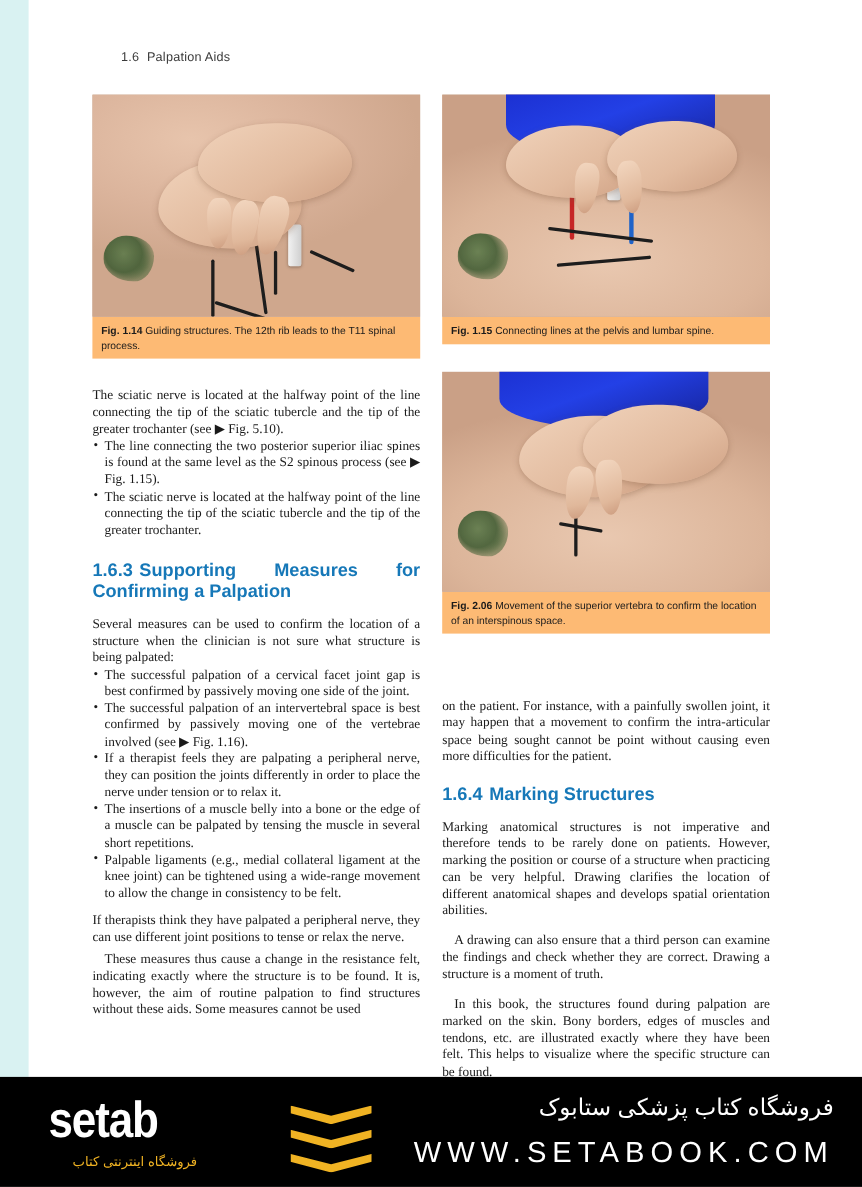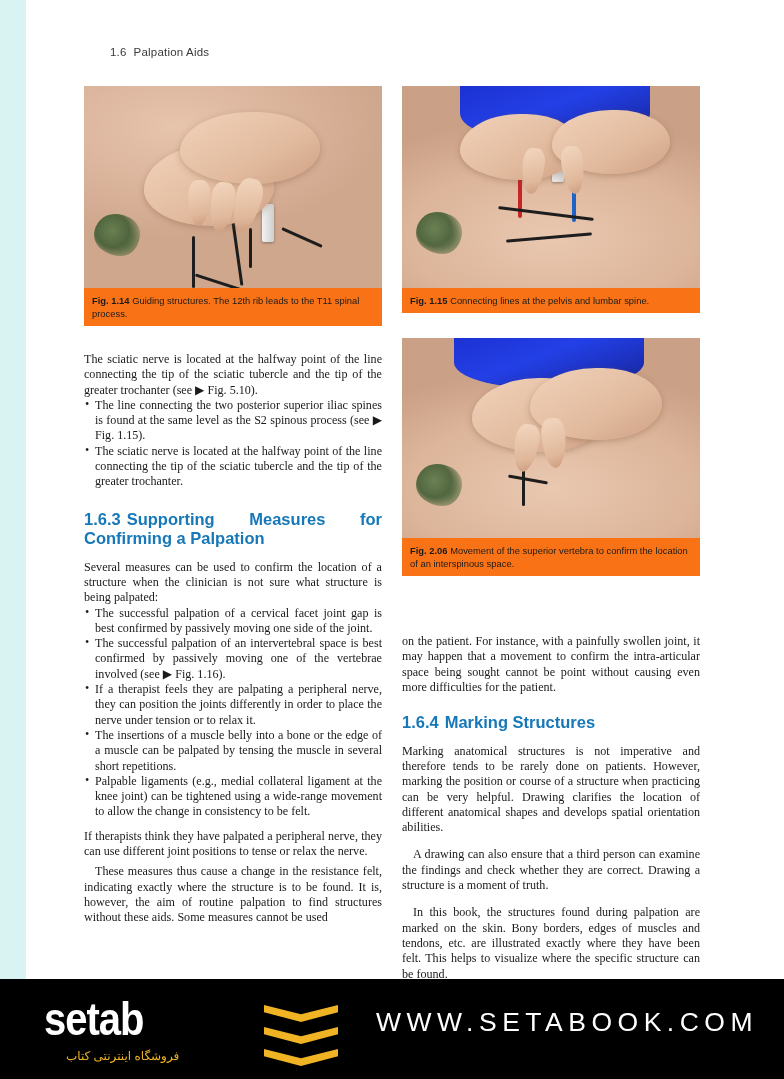"Fig. 1.14 Guiding structures. The" .fig-cap { background: #f97316 -> #fdba74 }
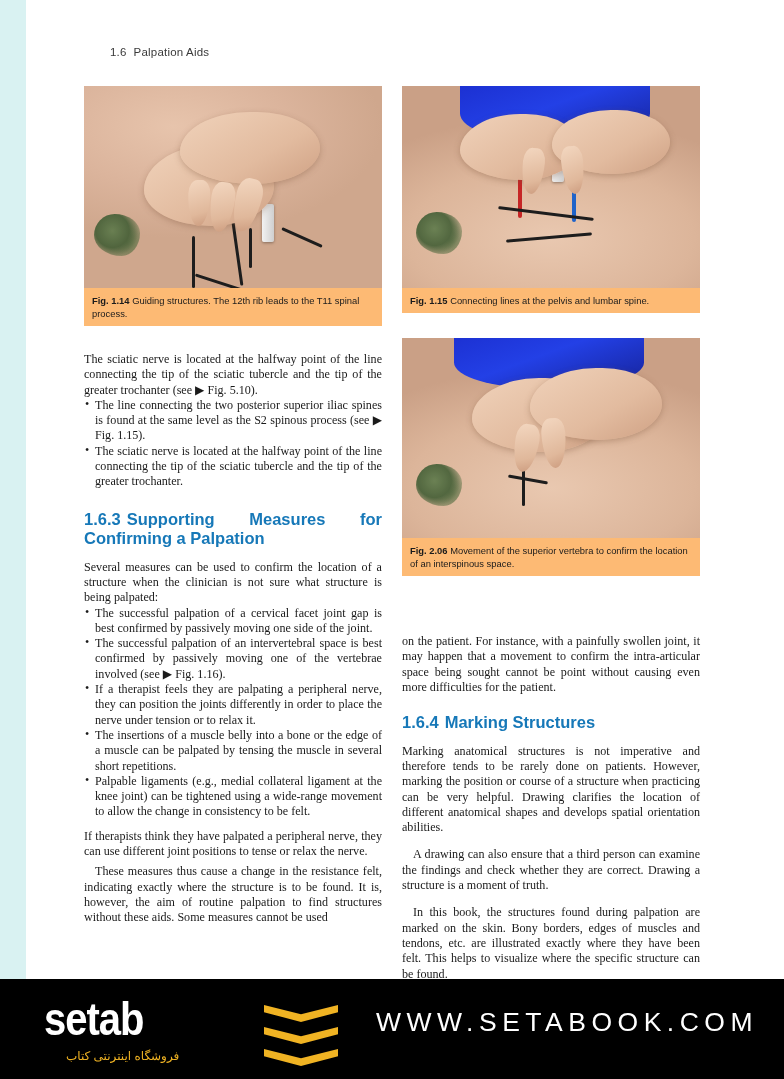"فروشگاه کتاب پزشکی ستابوک" div.fa-title { html: none -> <div>فروشگاه کتاب پزشکی ستابوک</div> }
